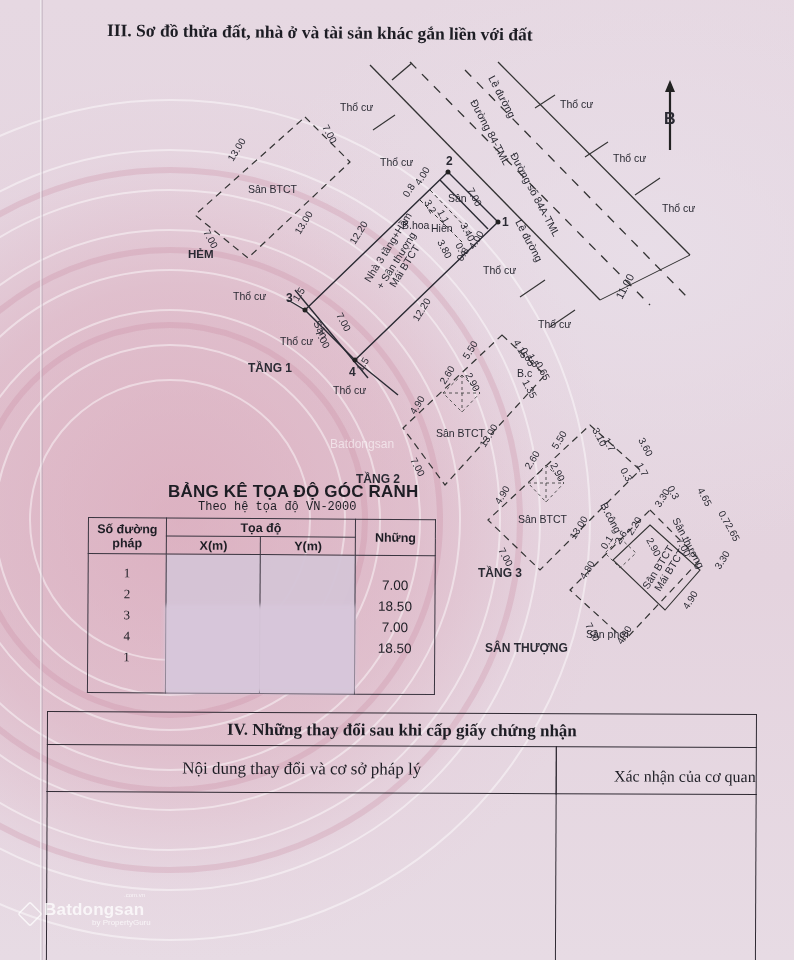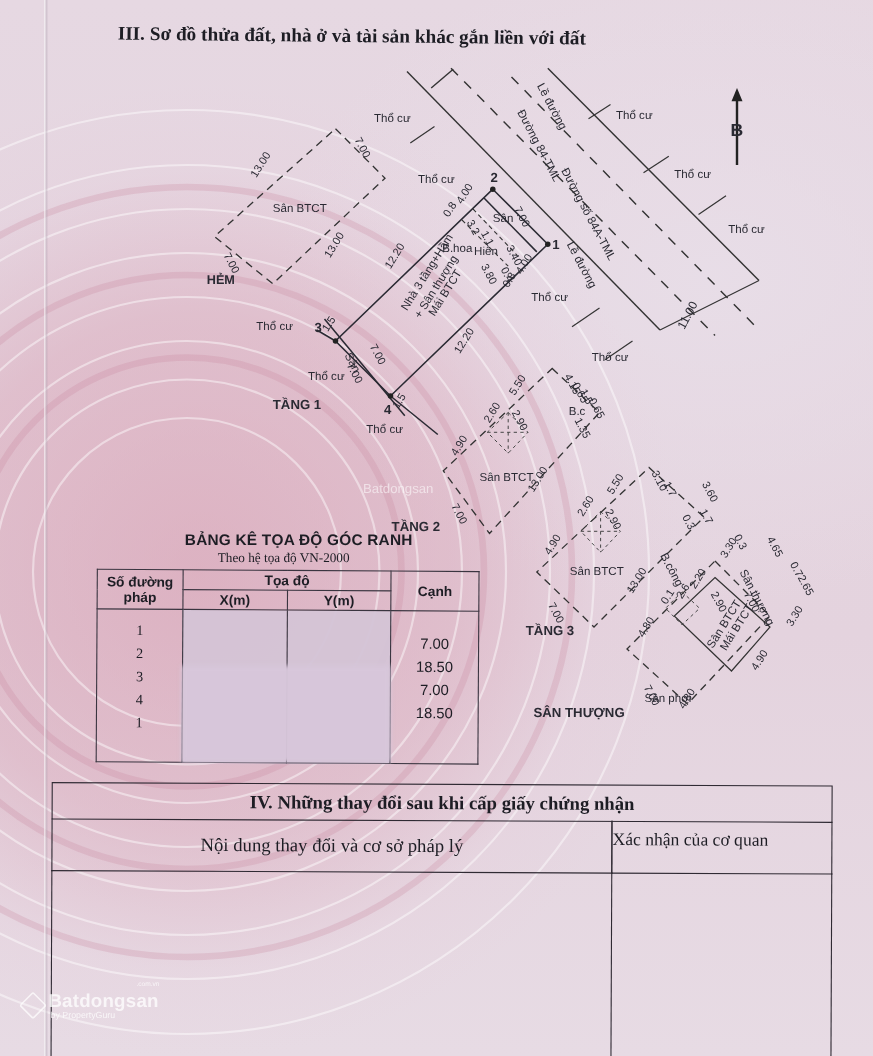"BẢNG KÊ TỌA ĐỘ GÓC" .coord-title { font-size: 14px -> 17px }
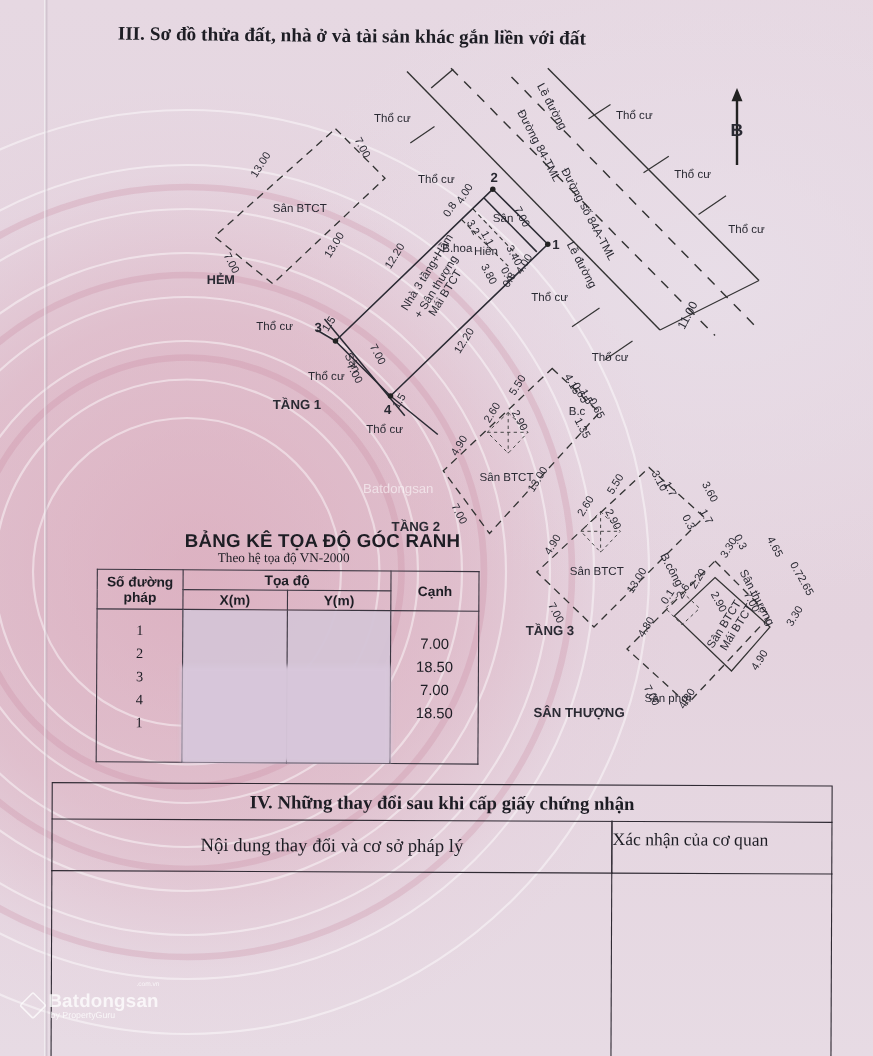"Theo hệ tọa độ VN-2000" .coord-sub { font-family: Liberation Serif, serif -> Liberation Mono, monospace }
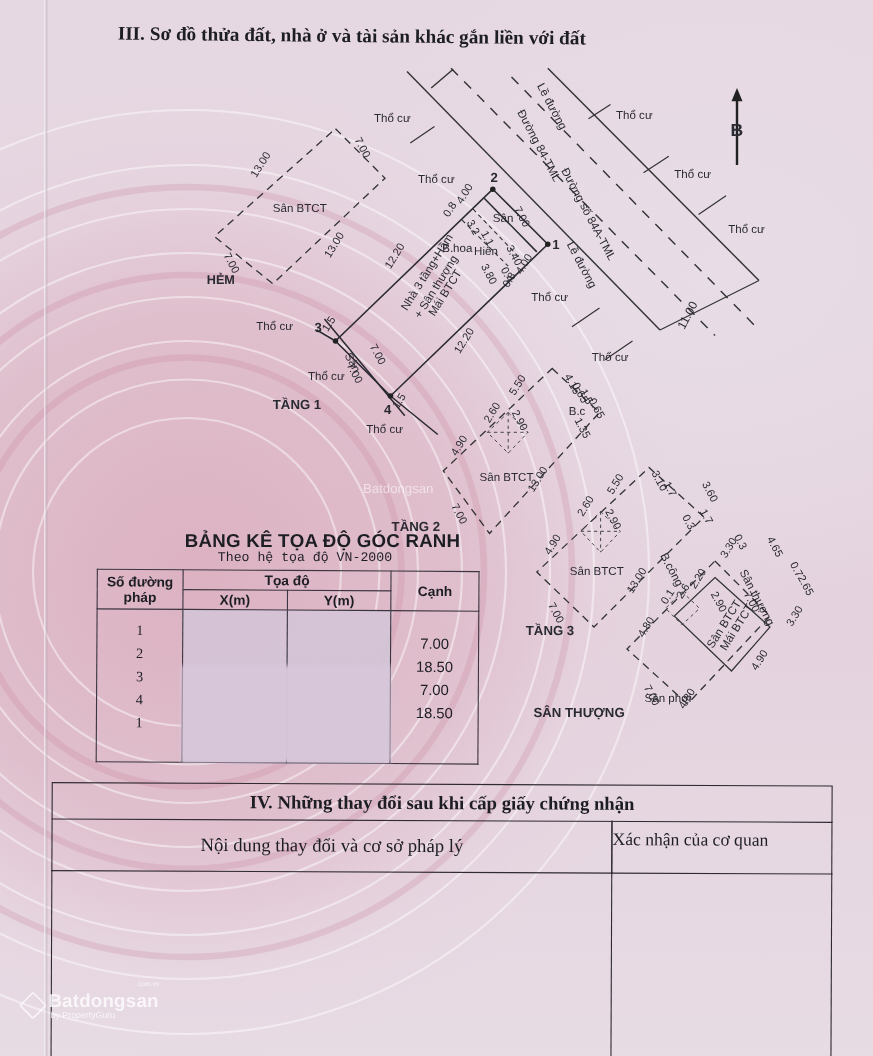"Cạnh" th { text: Cạnh -> Những }
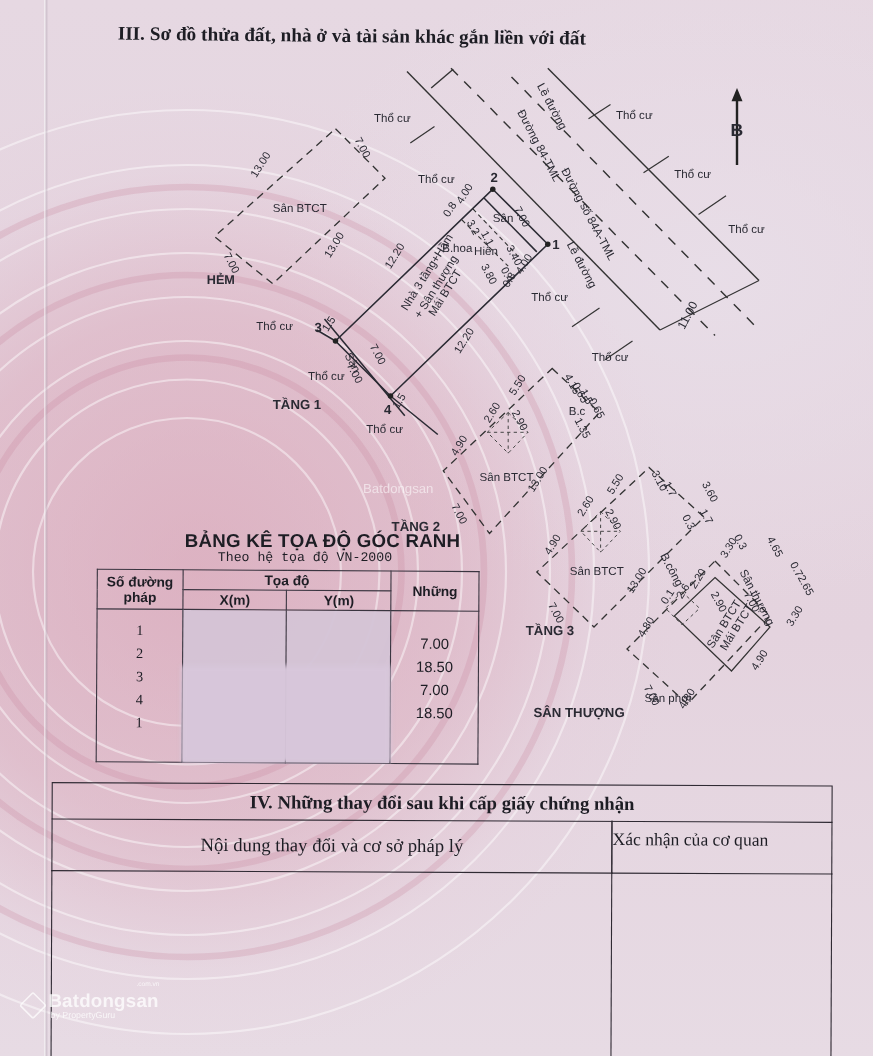"Xác nhận của cơ quan" .iv-col-right { padding-top: 8px -> 20px; text-align: left -> right }
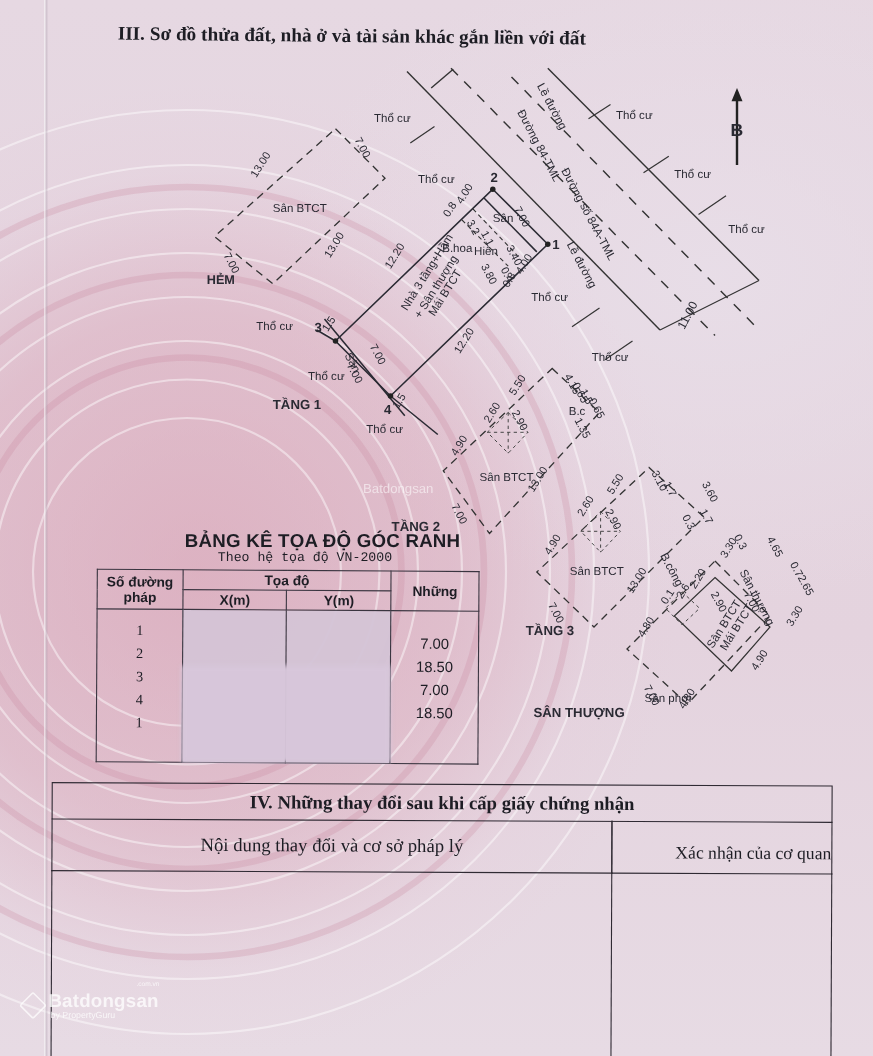"by PropertyGuru" .wm-by { padding-left: none -> 46px }
